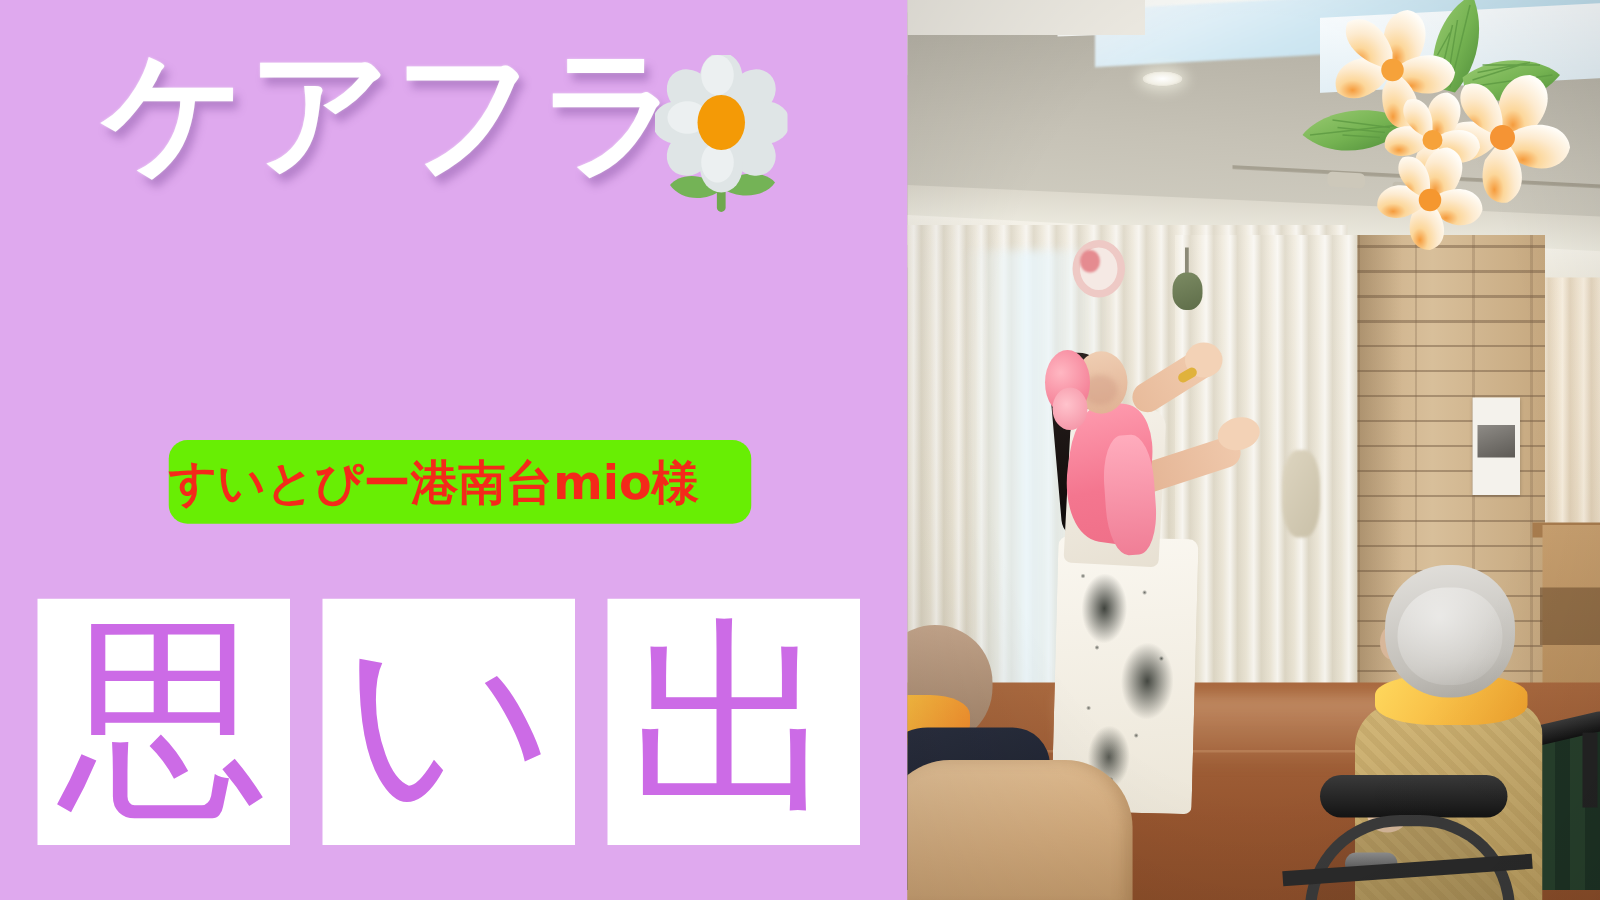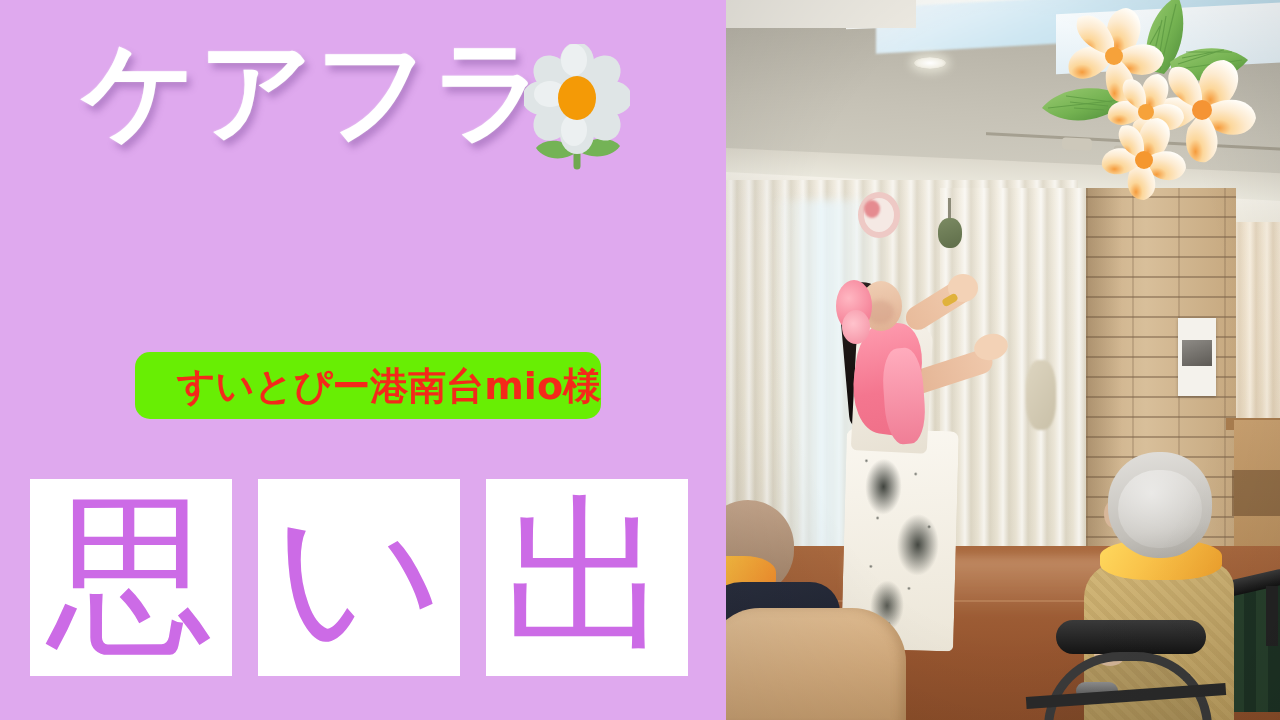"すいとぴー港南台mio様" #venue-badge { justify-content: flex-end -> flex-start }
